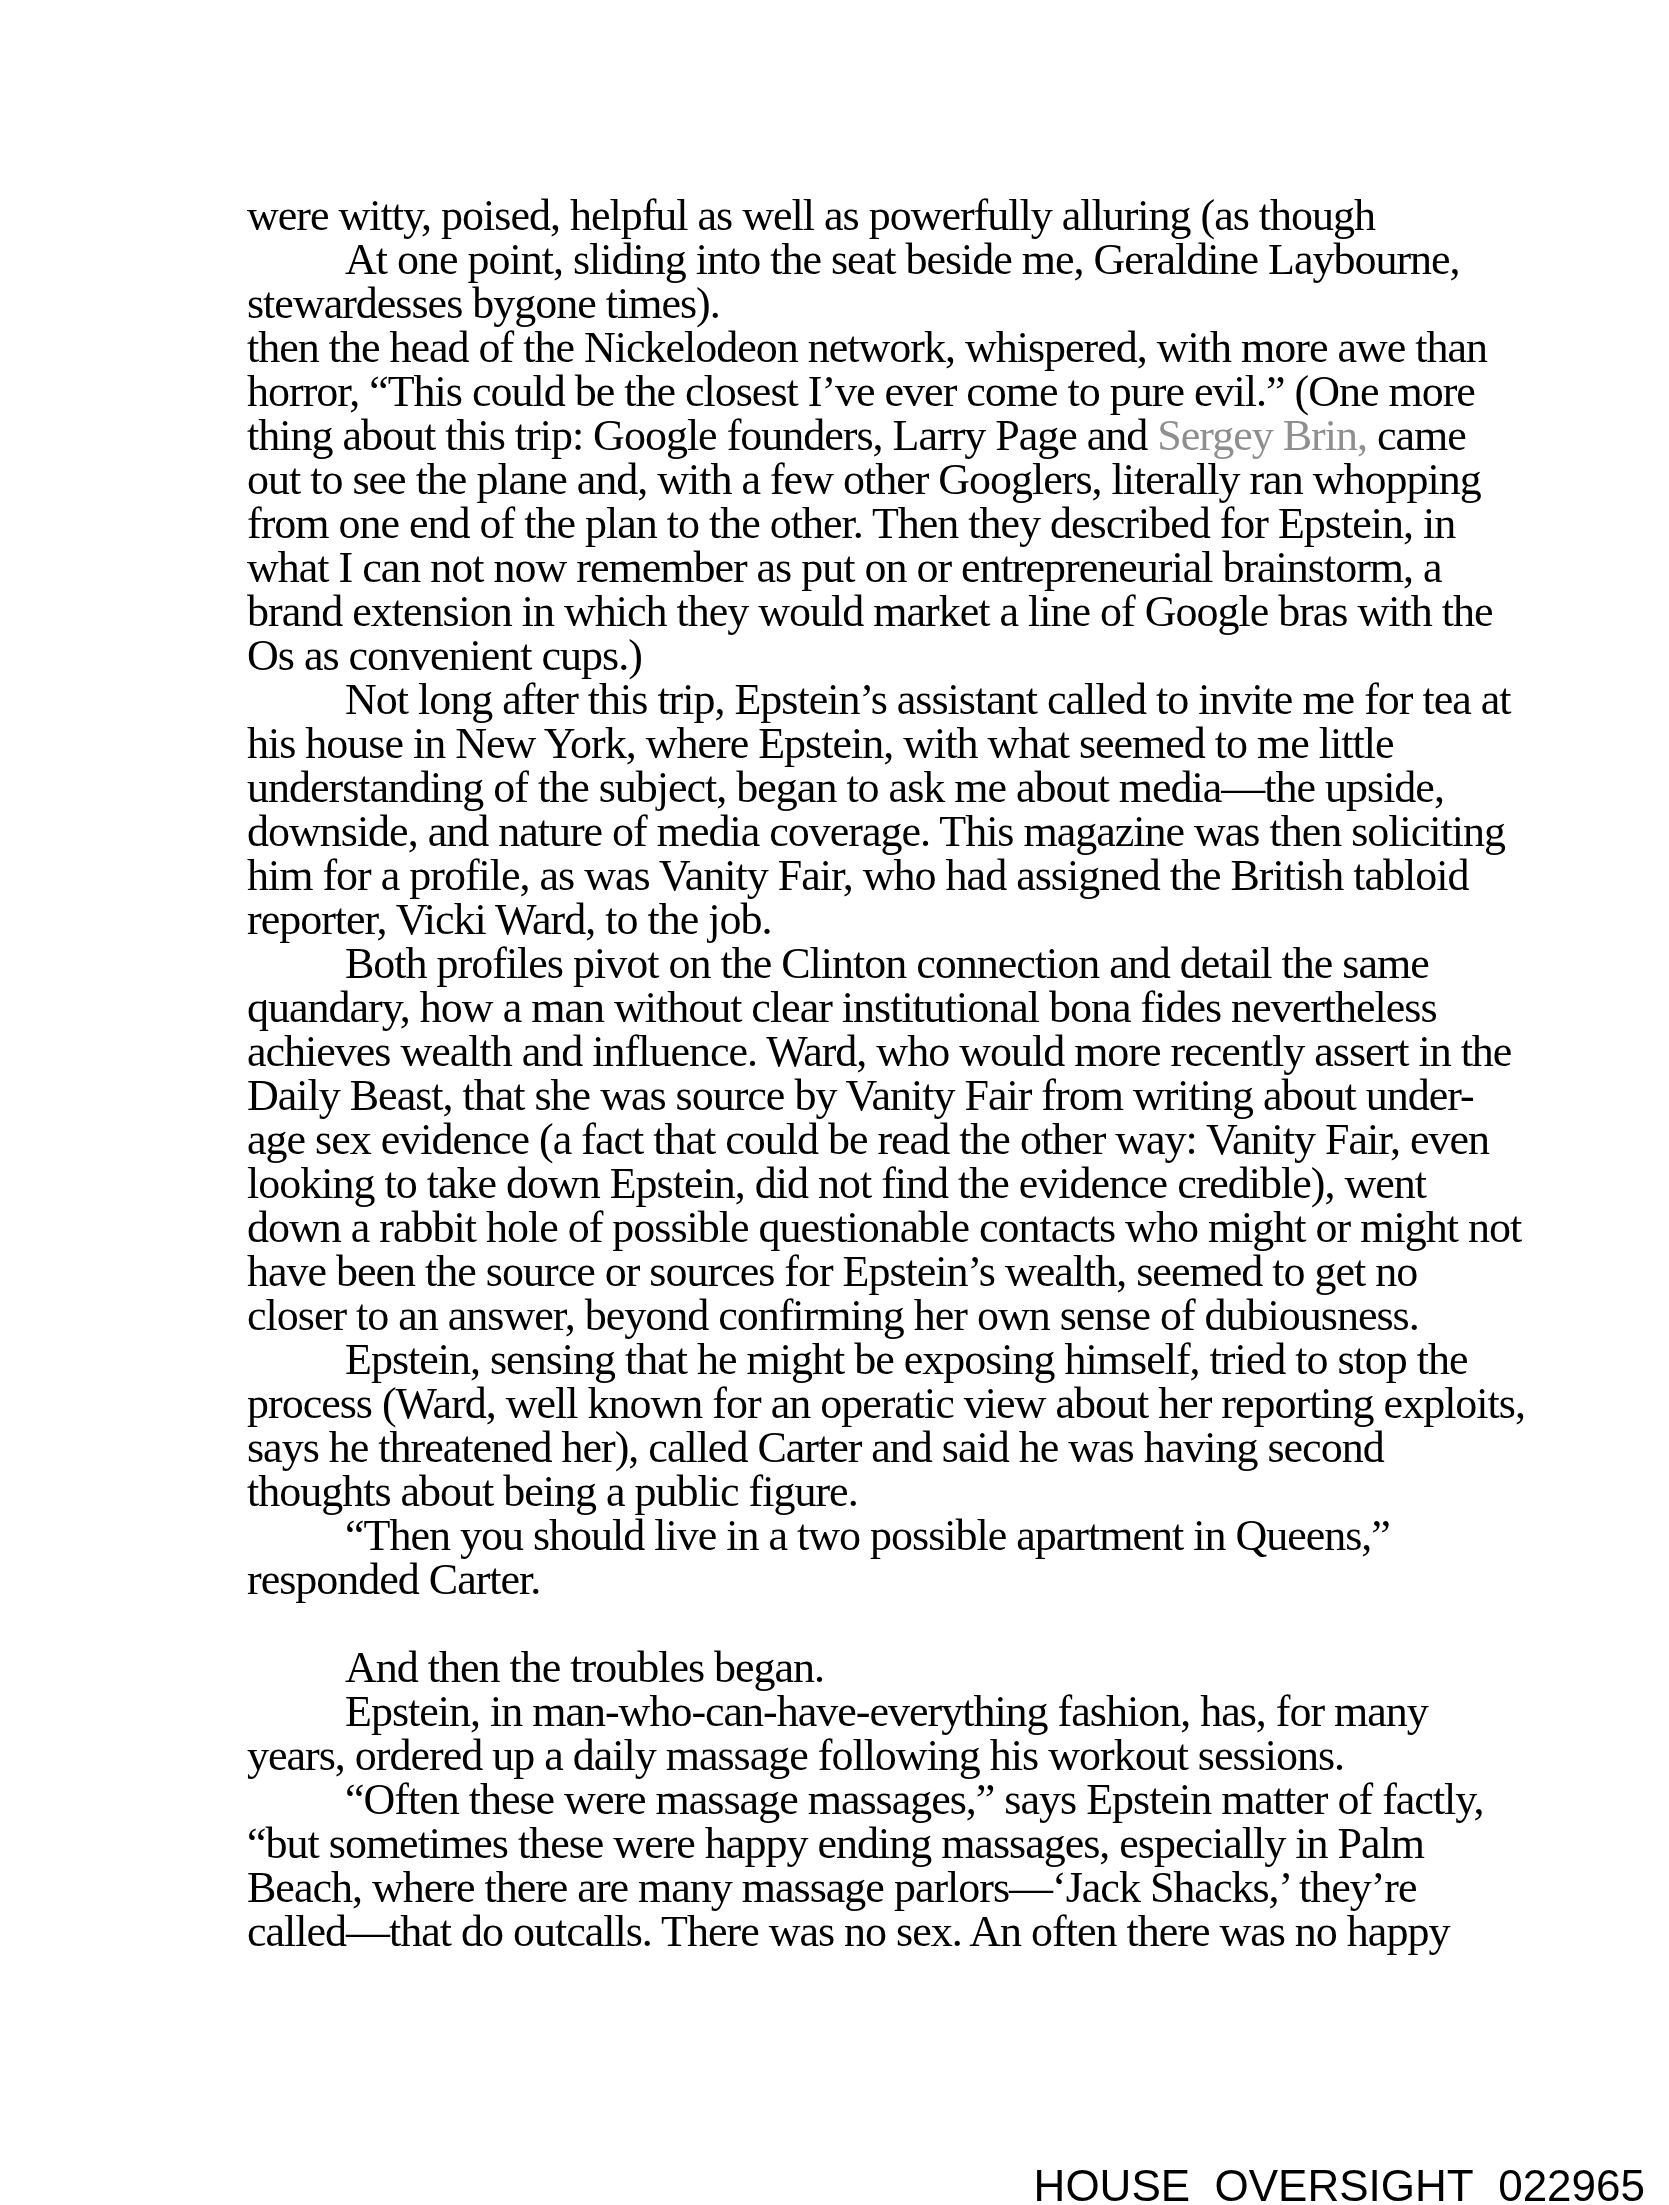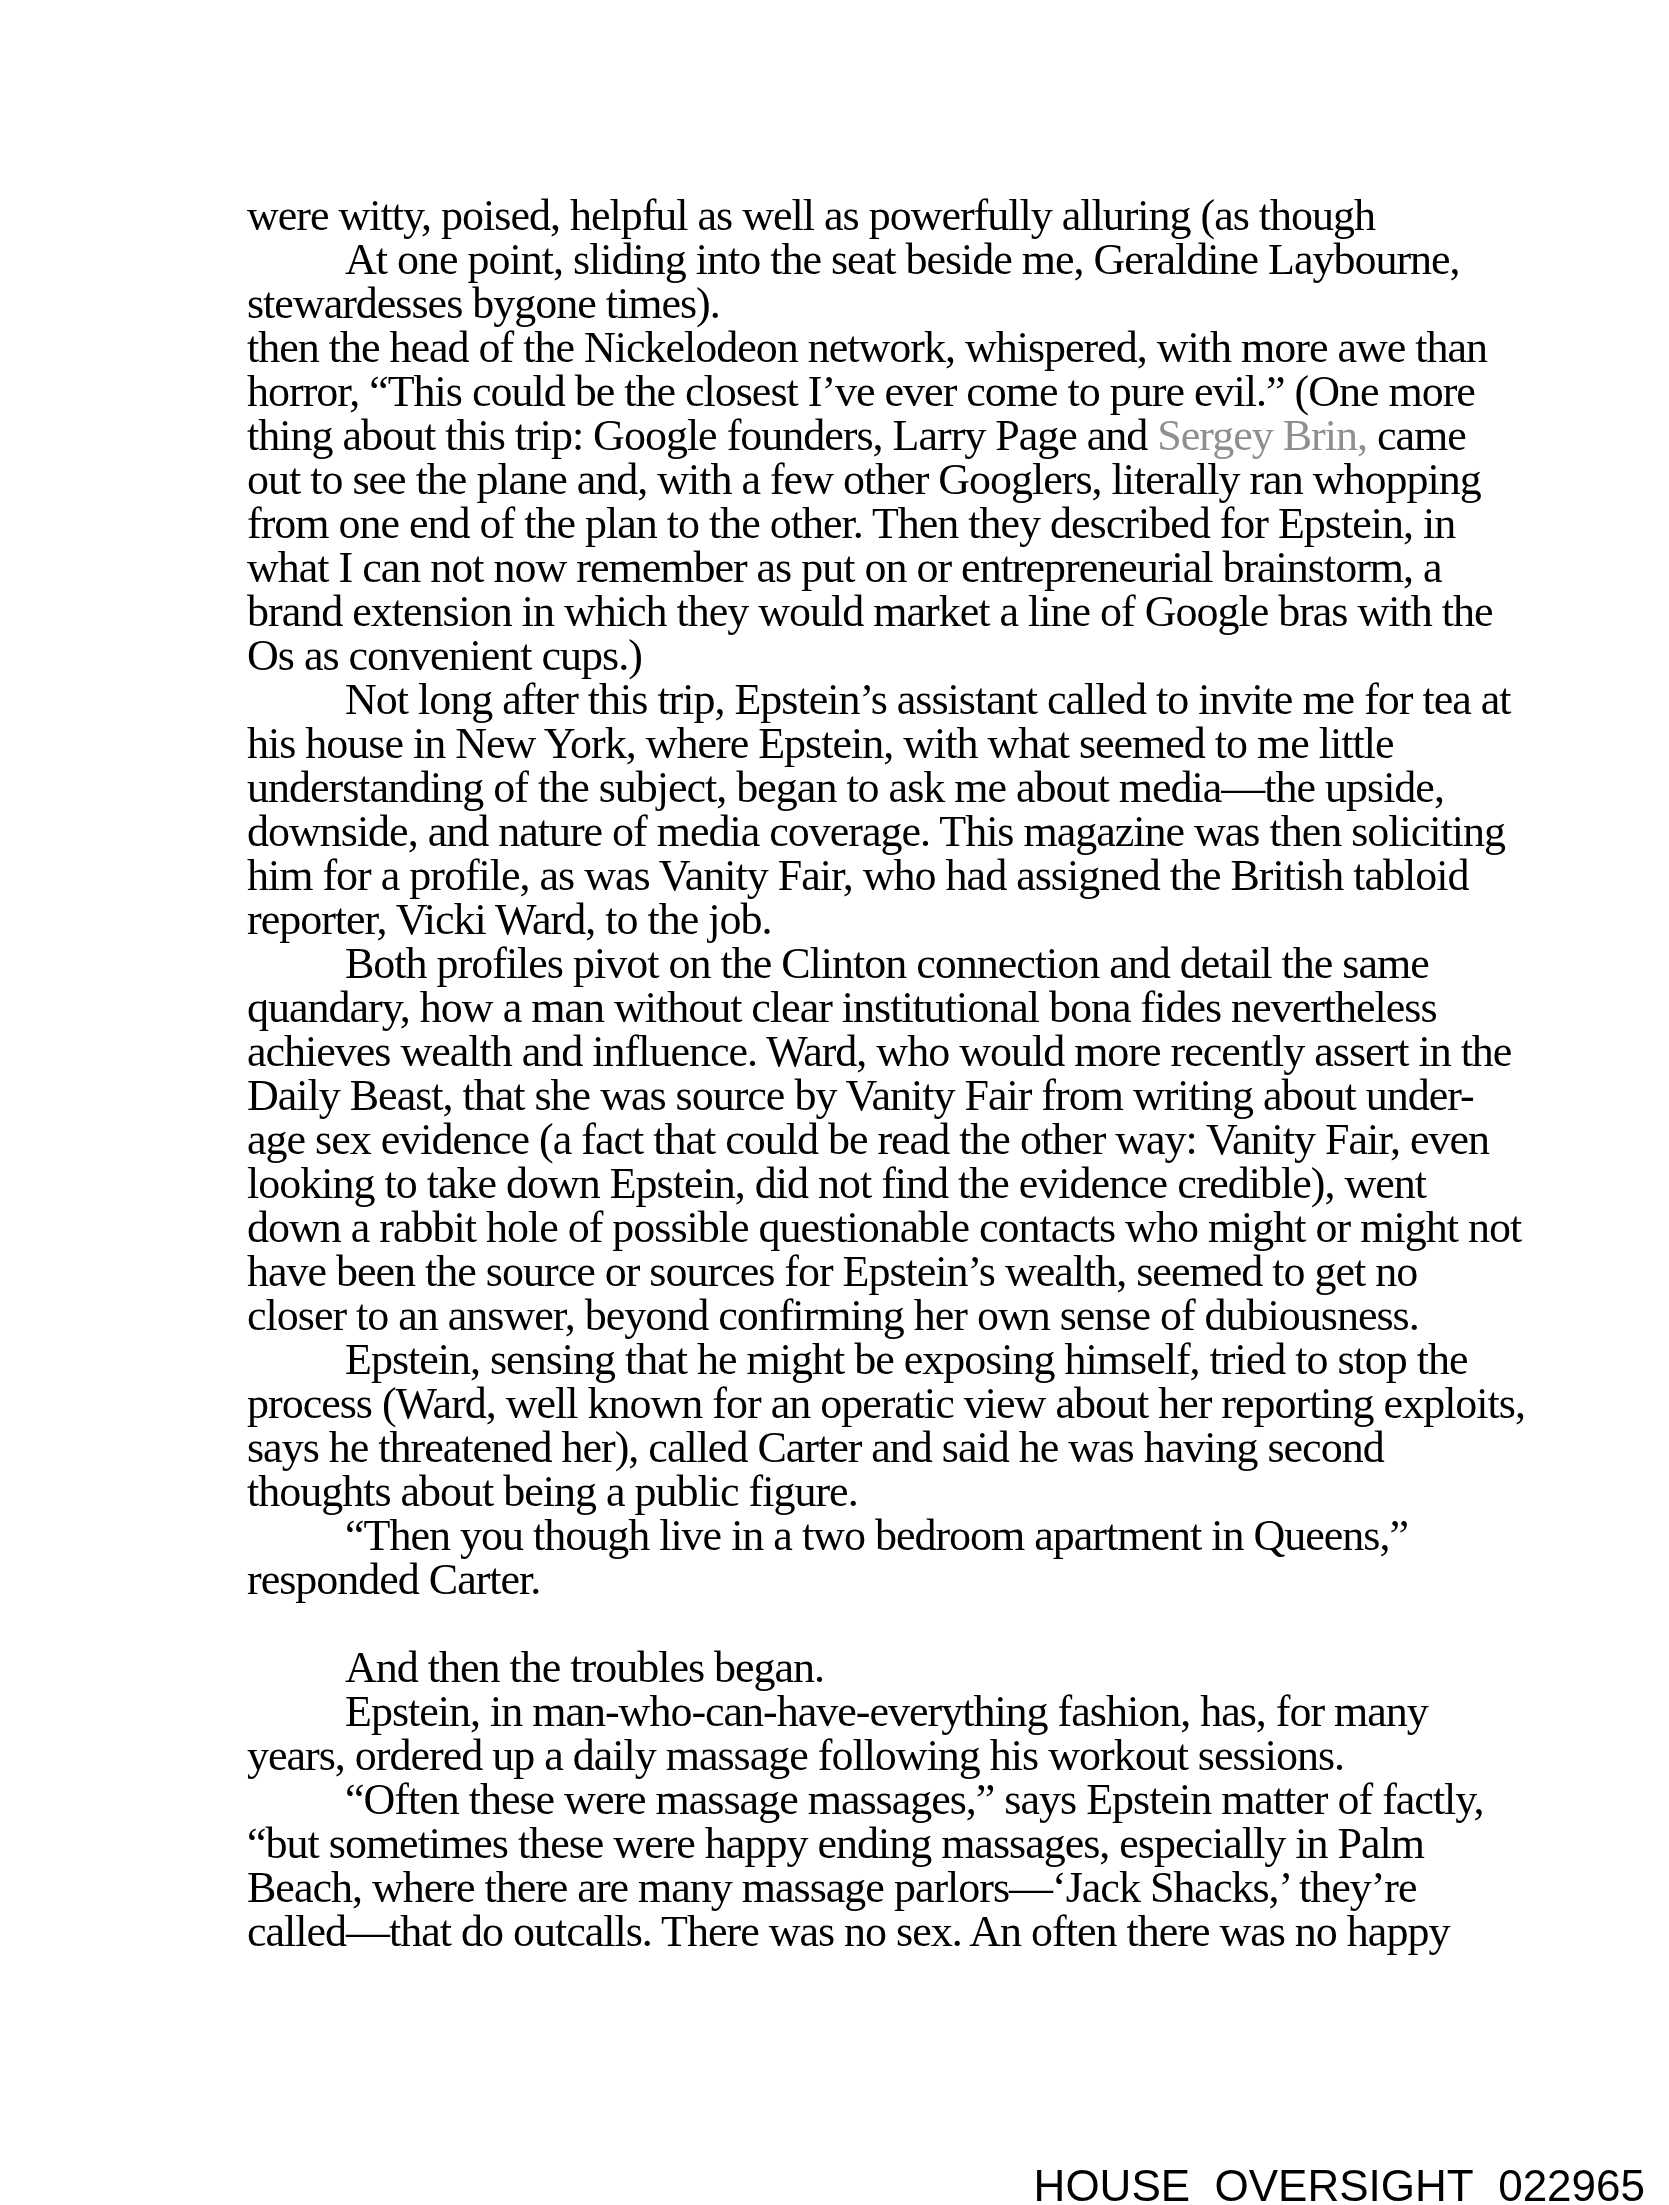"“Then you though live in" span { text: though live in a two bedroom -> should live in a two possible }
